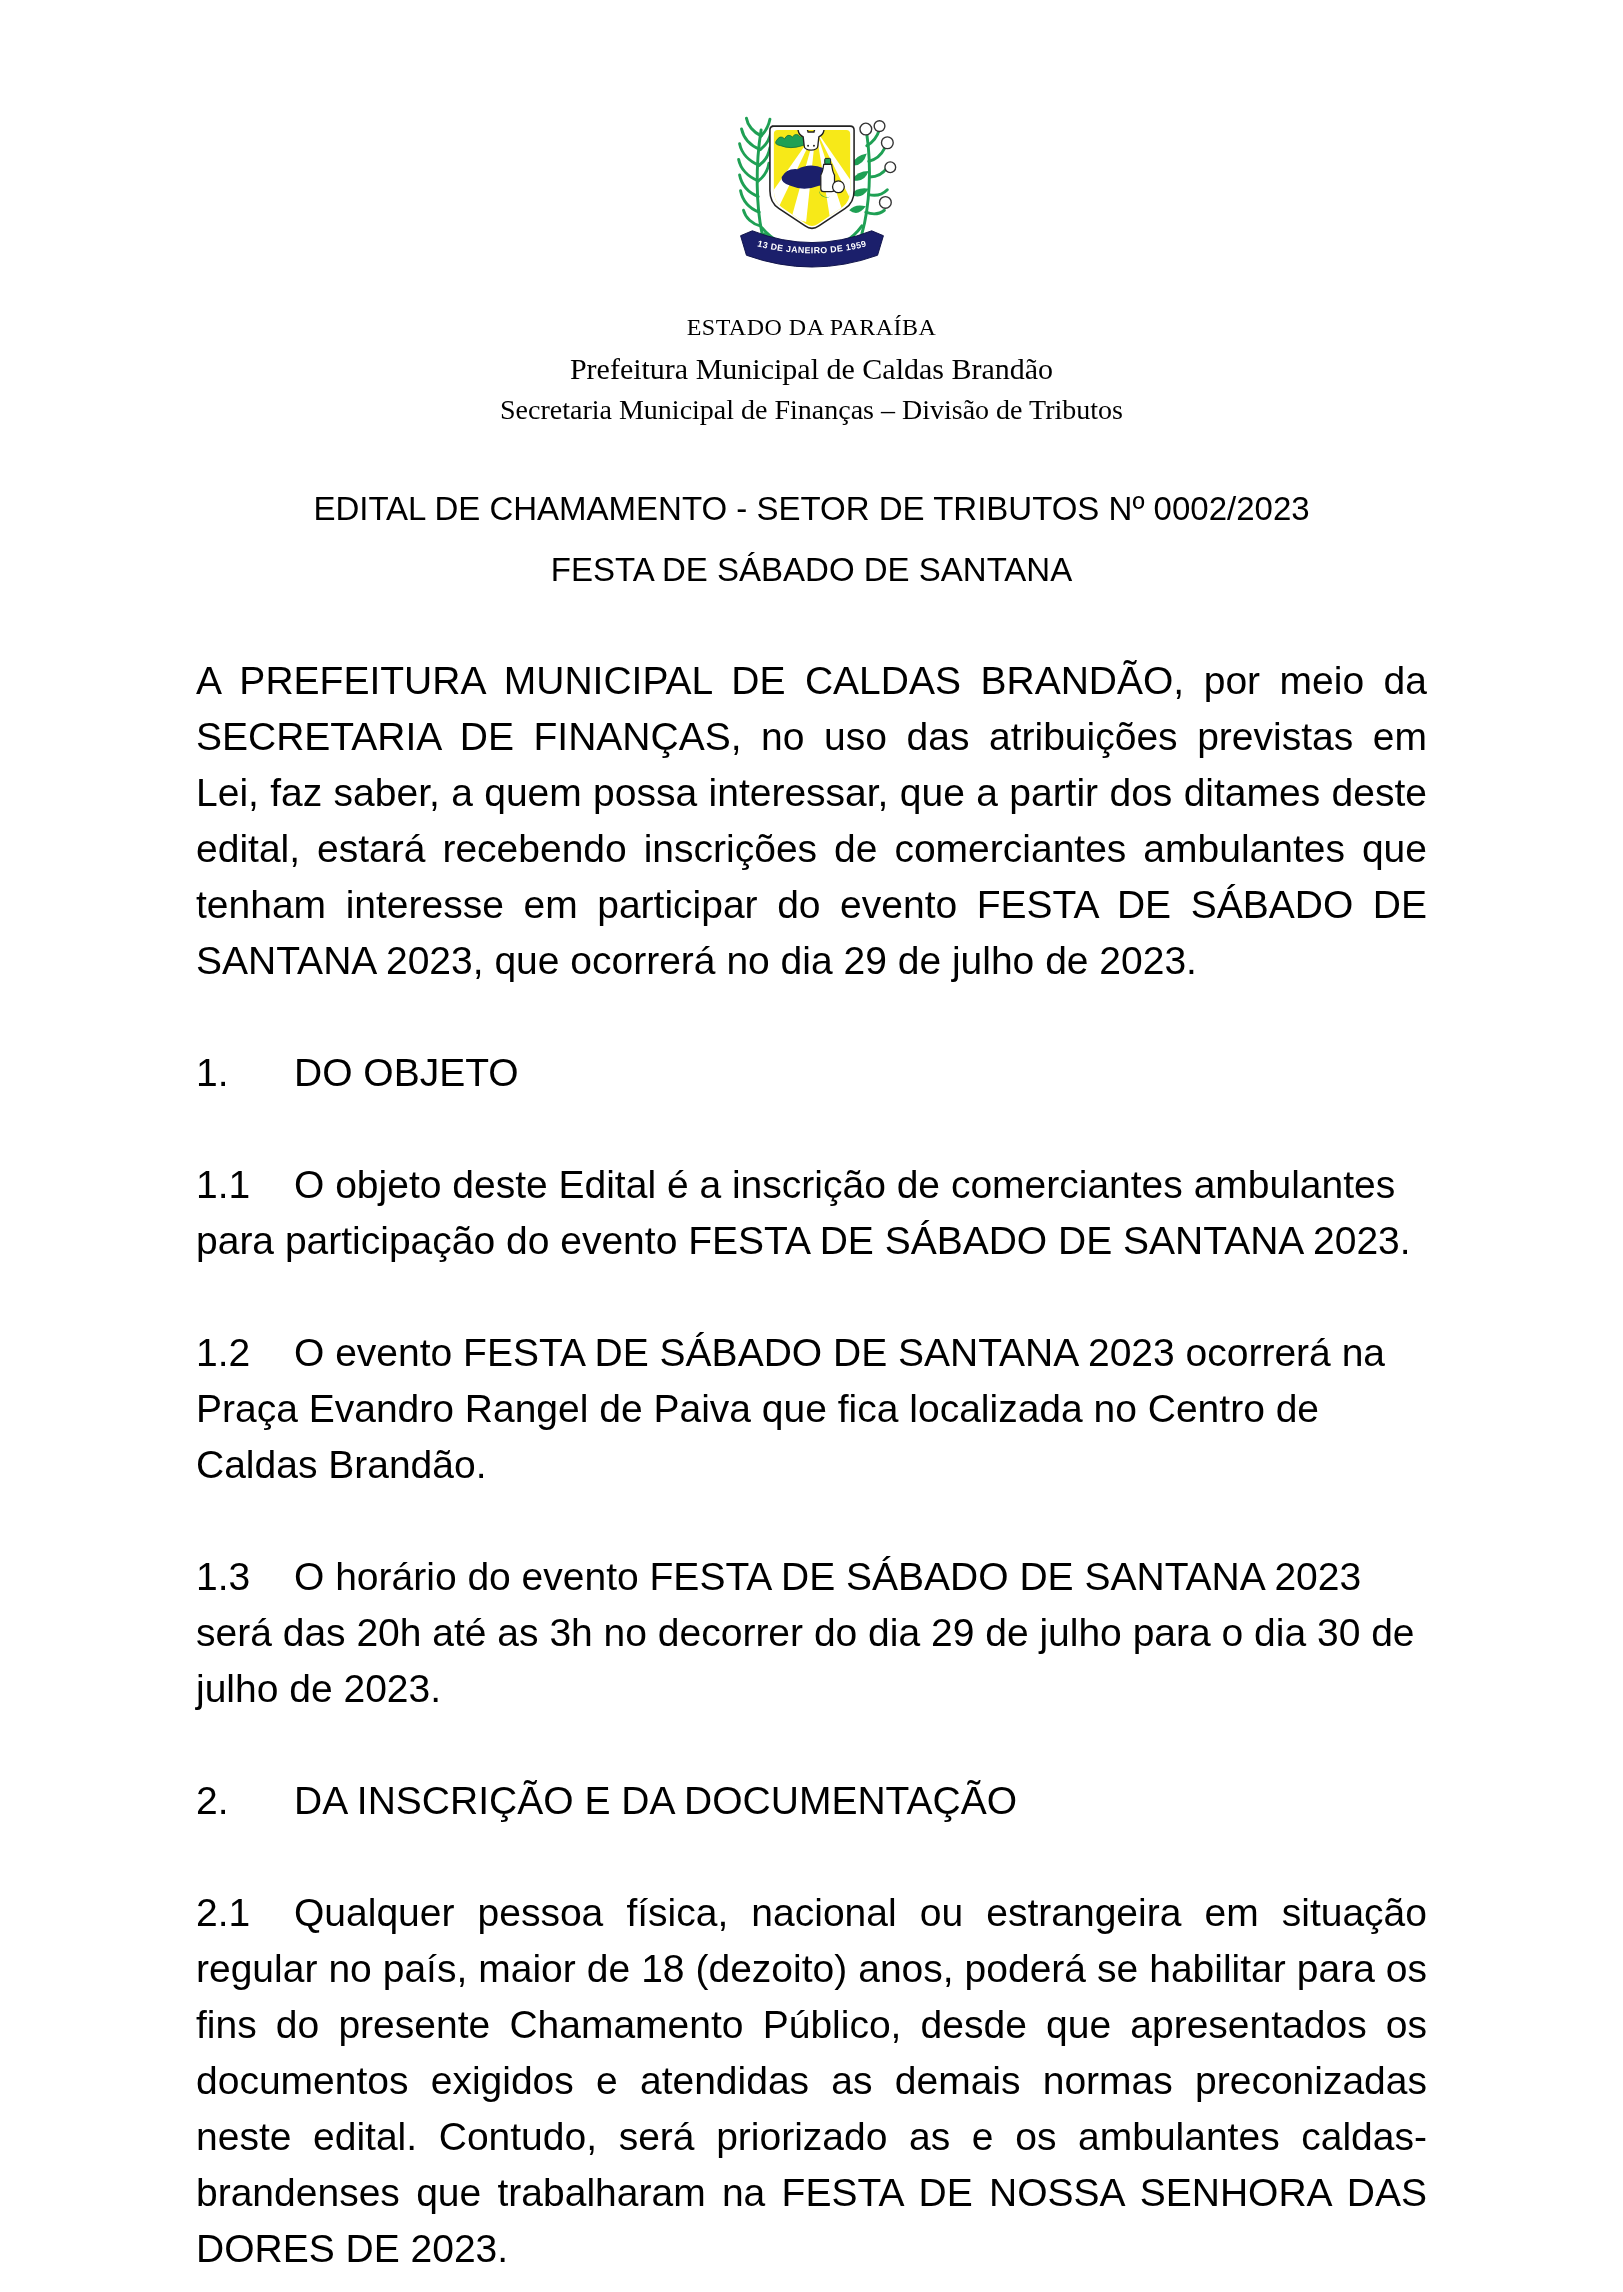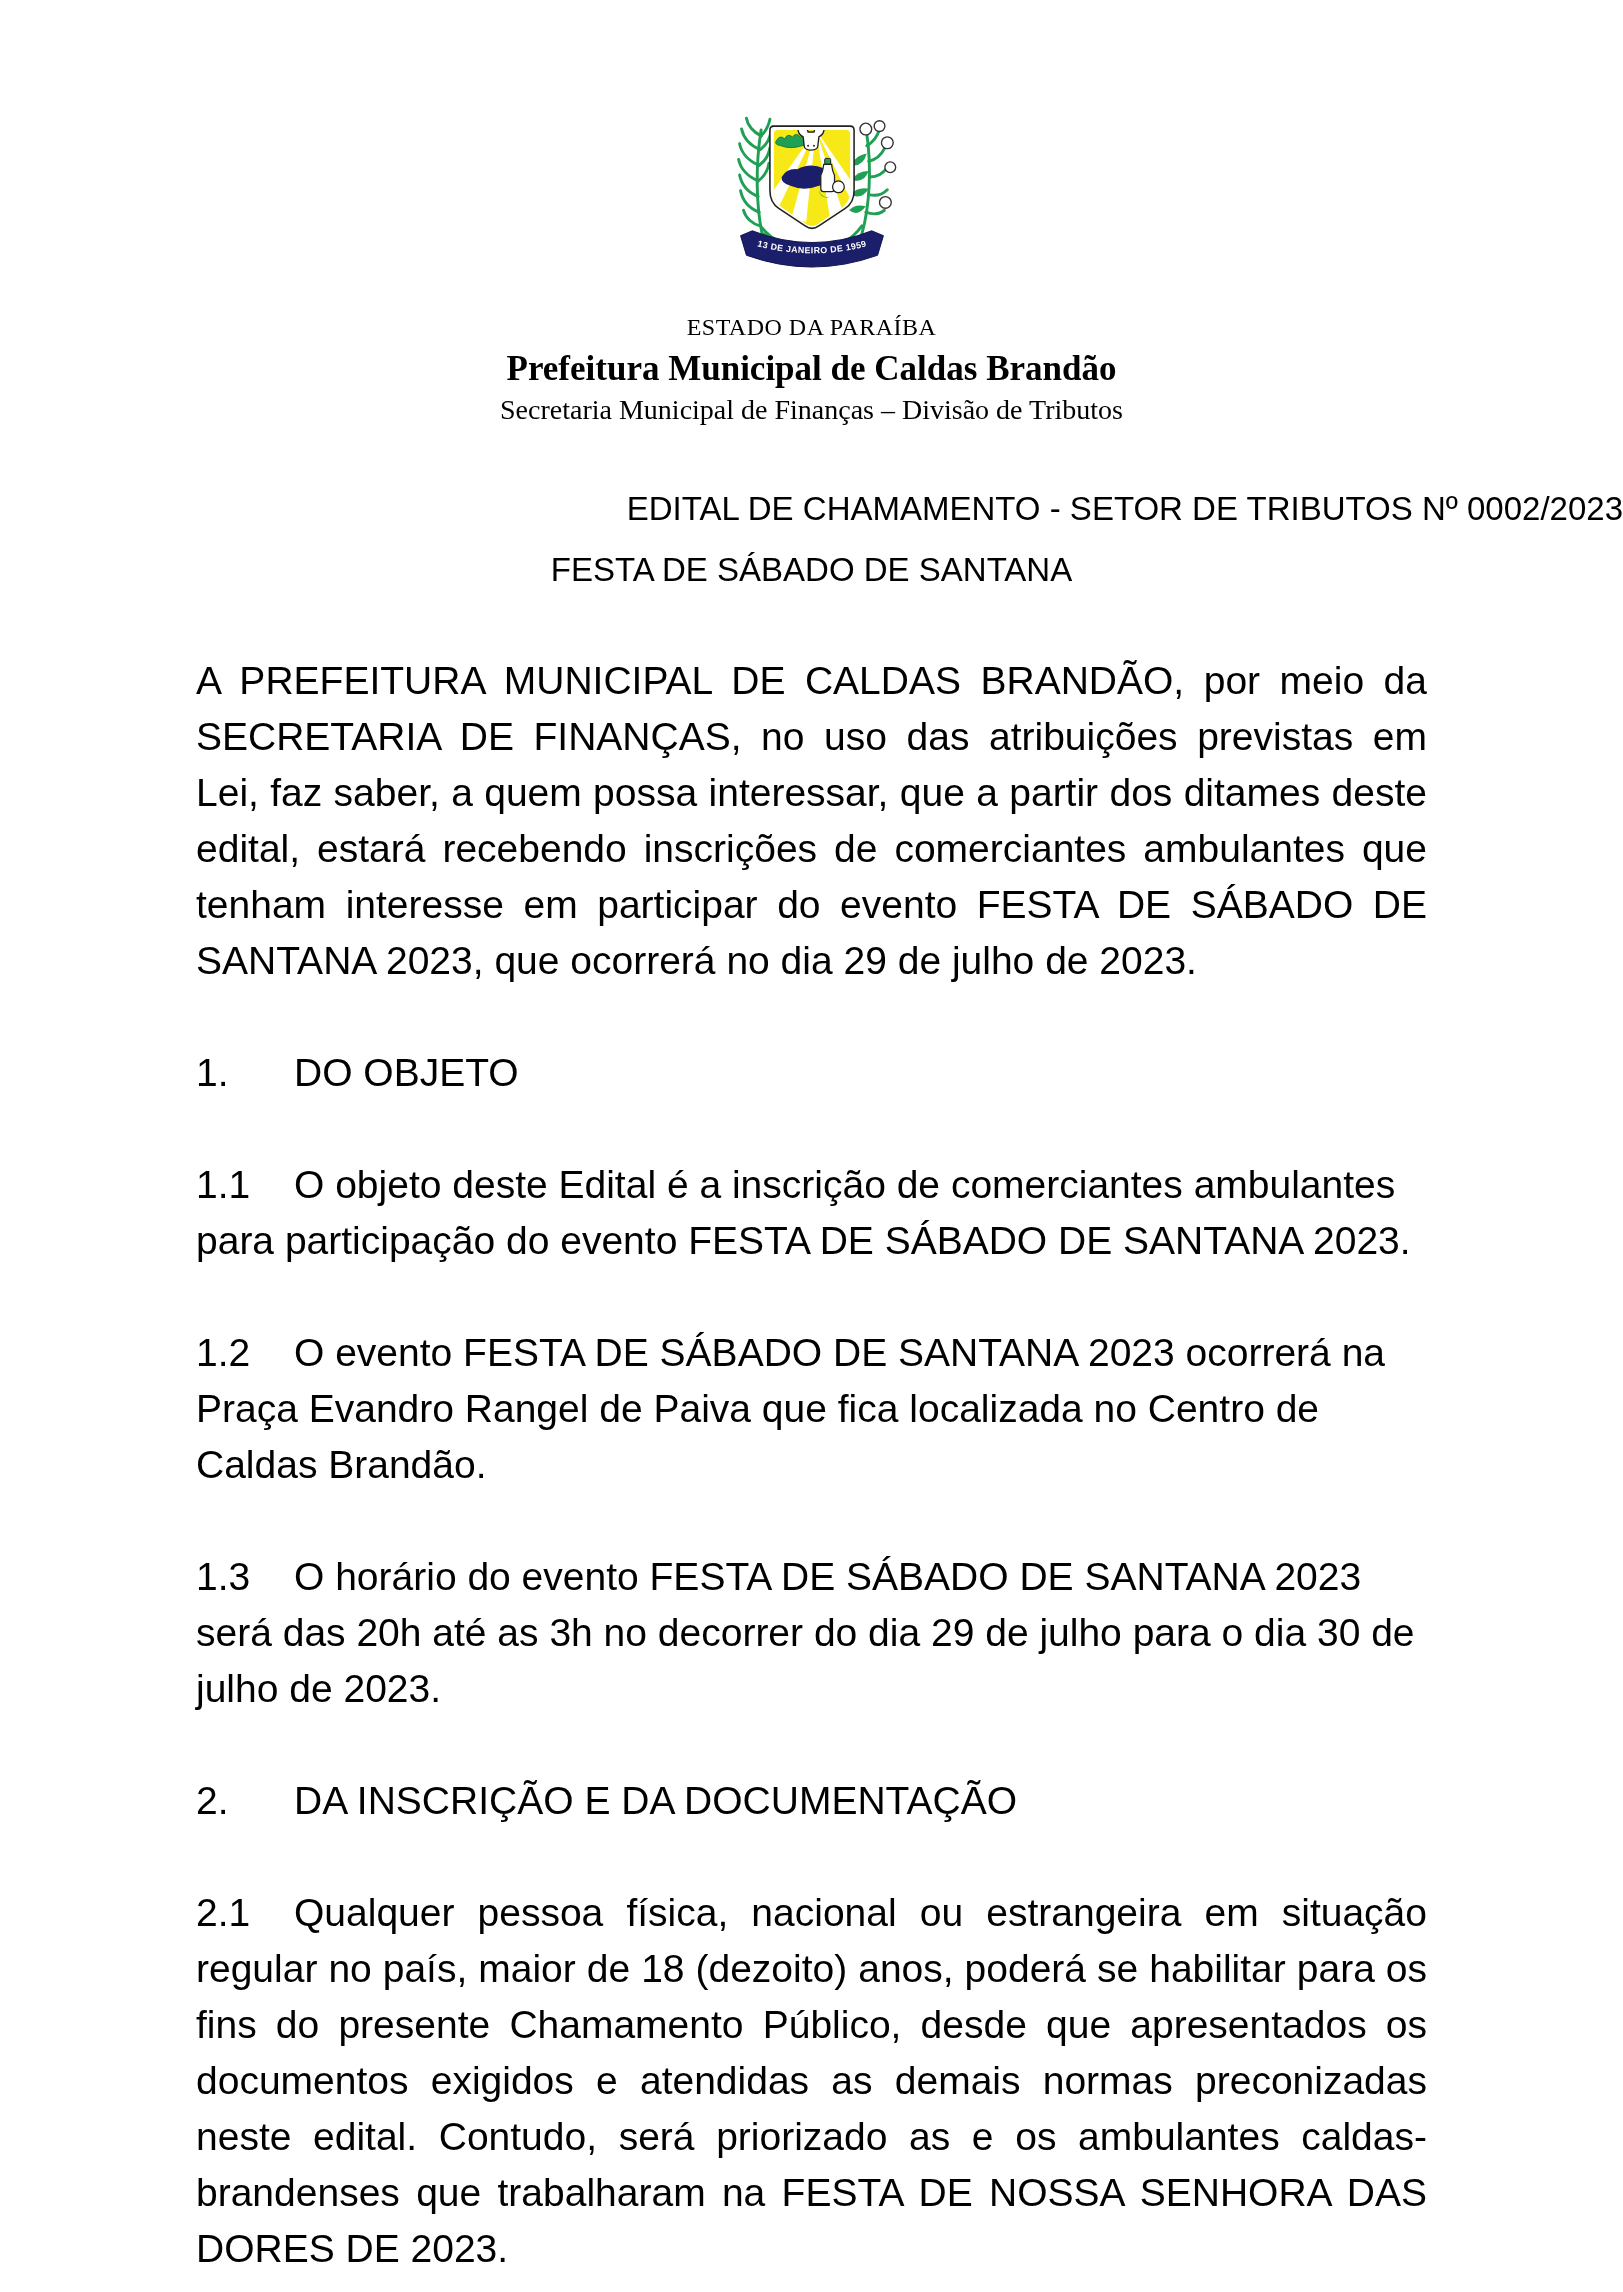"Prefeitura Municipal de Caldas Brandão" .letterhead .muni { font-size: 35px -> 30px; font-weight: bold -> normal }
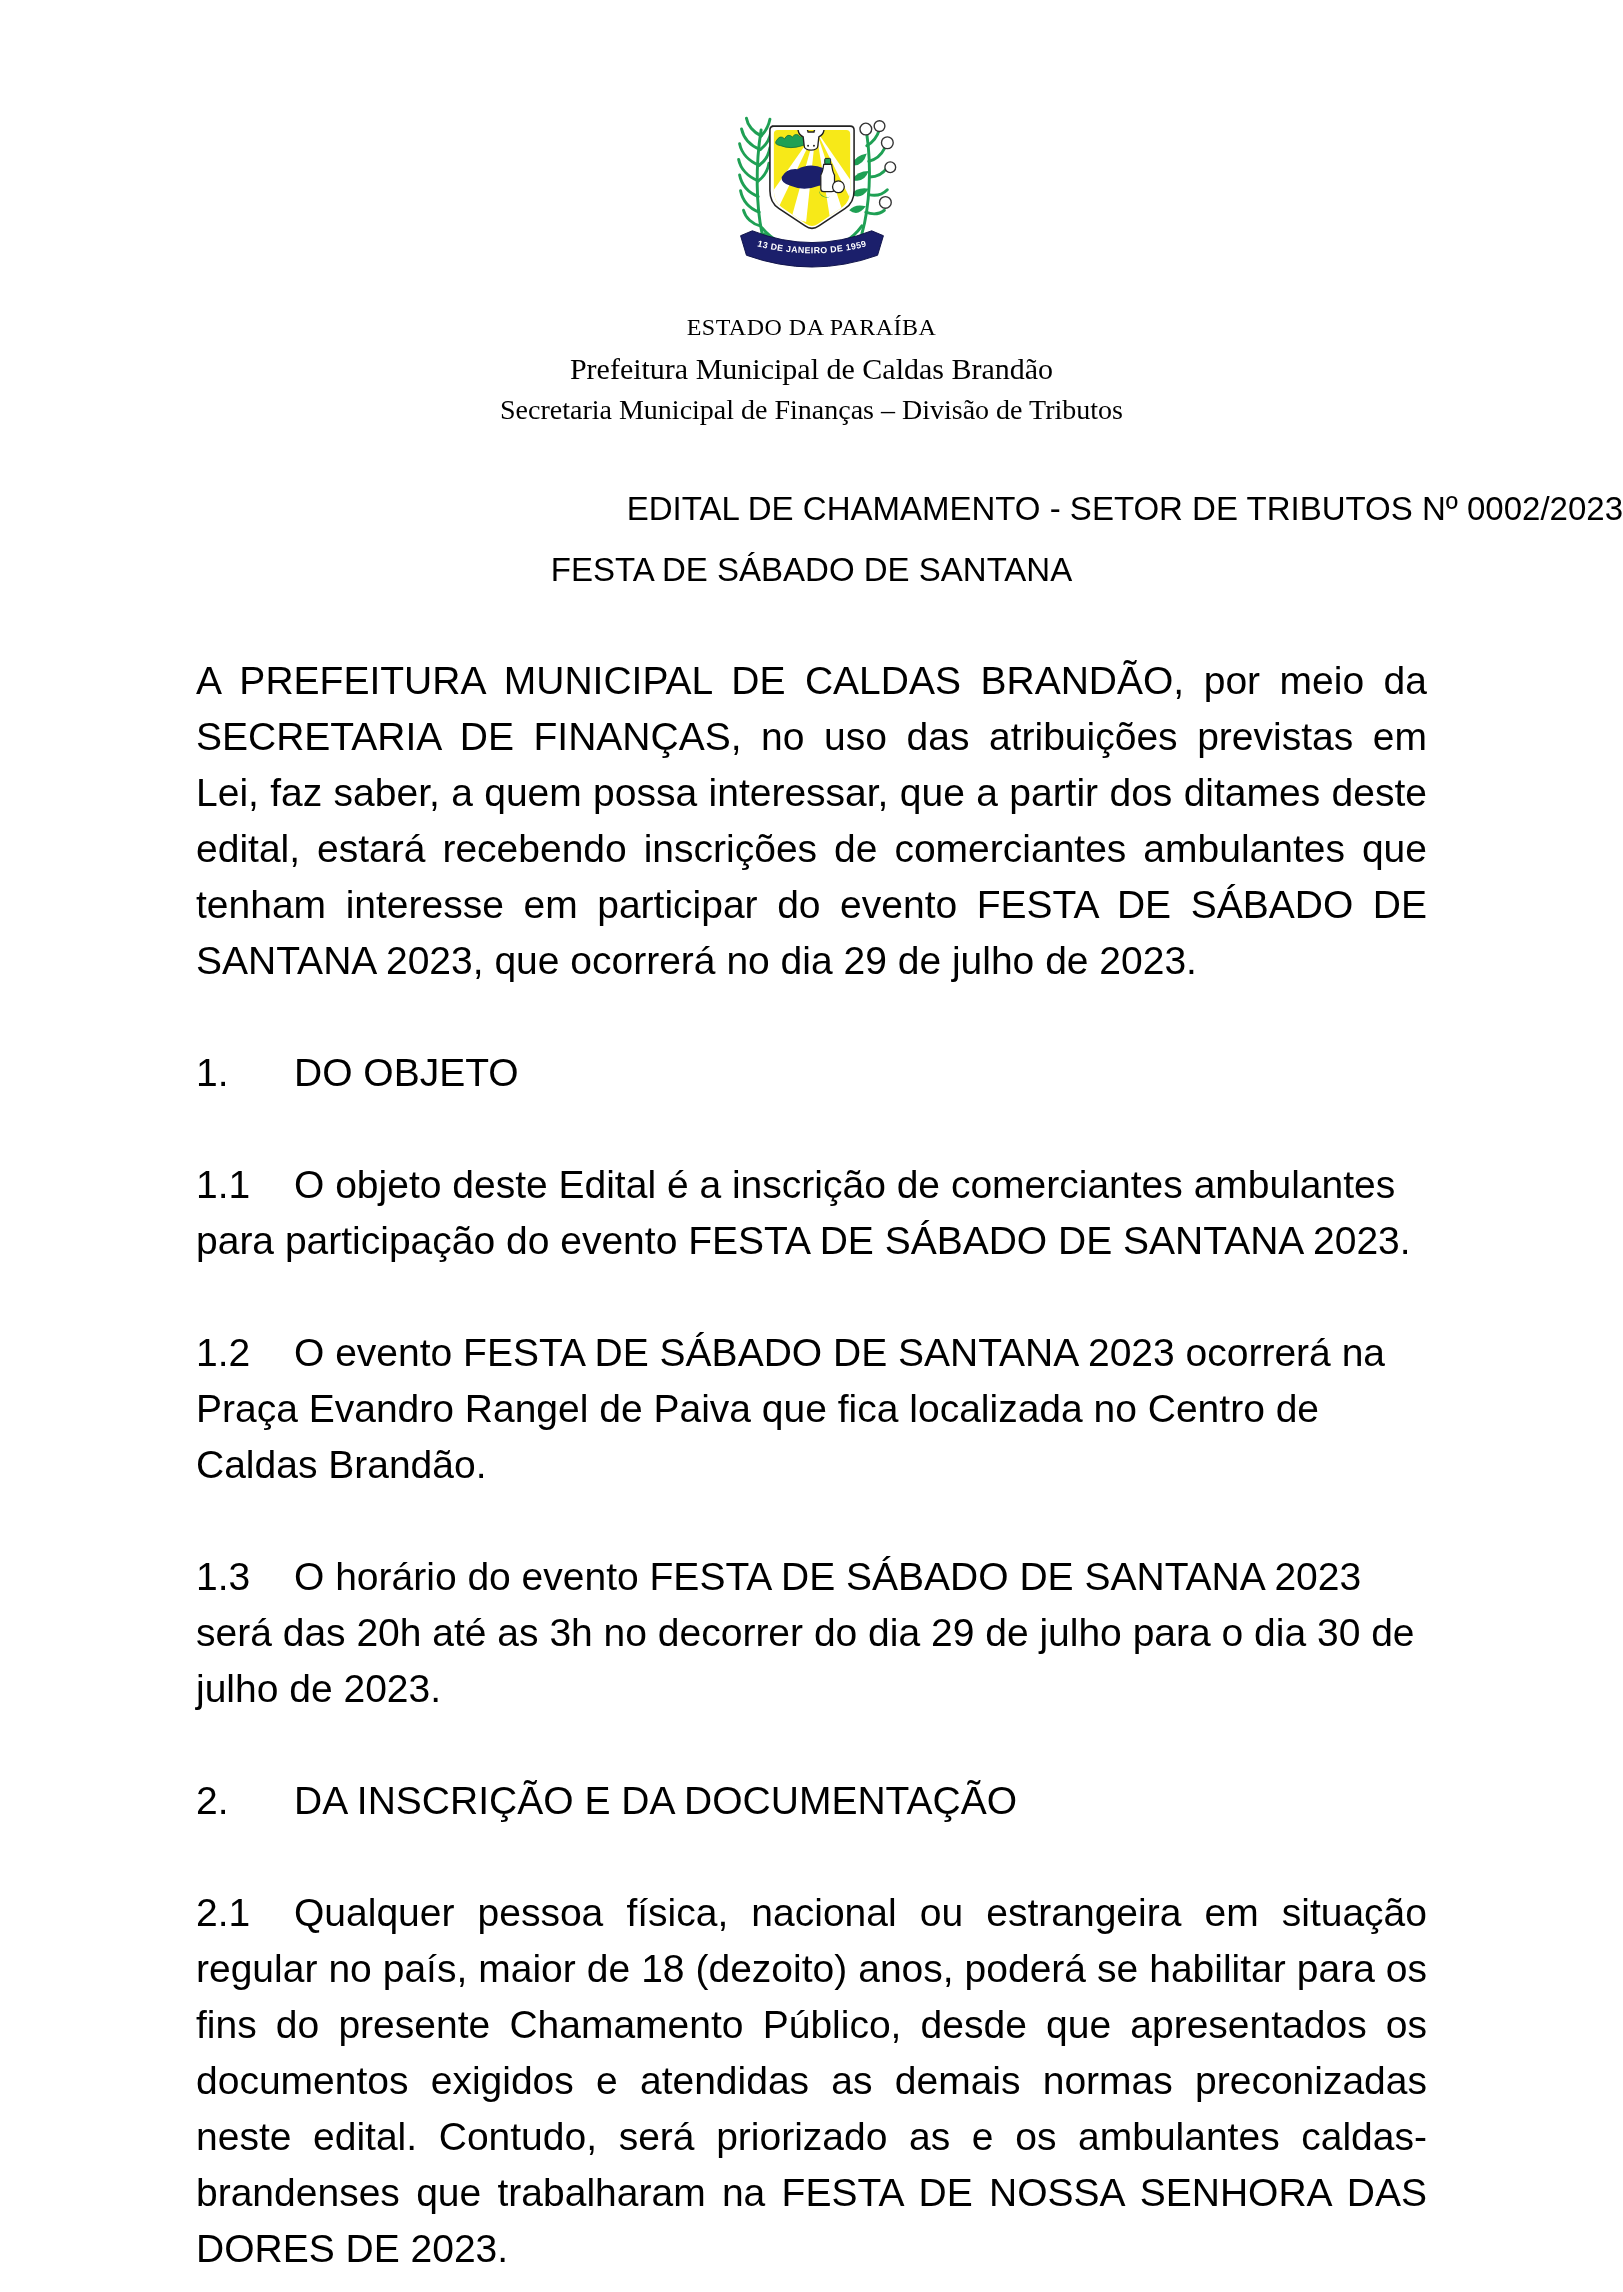"EDITAL DE CHAMAMENTO - SETOR" .doc-title .t1 { text-align: right -> none }
